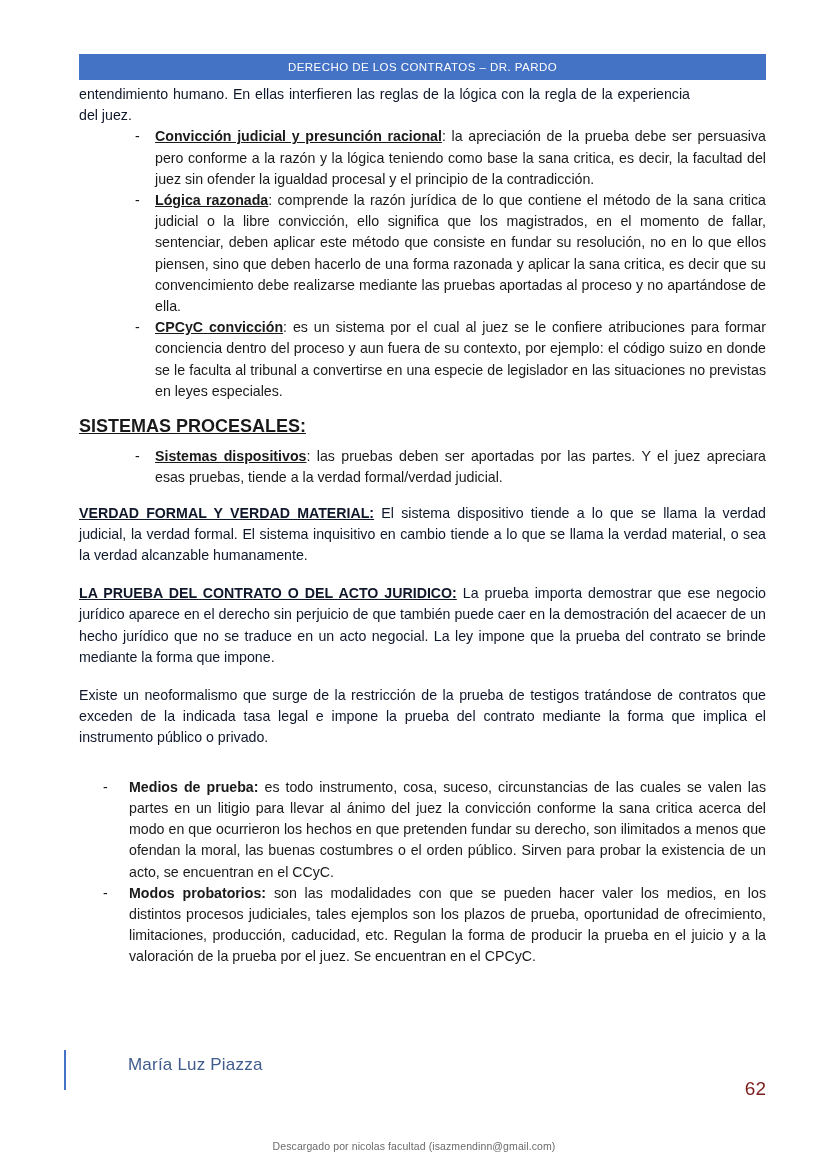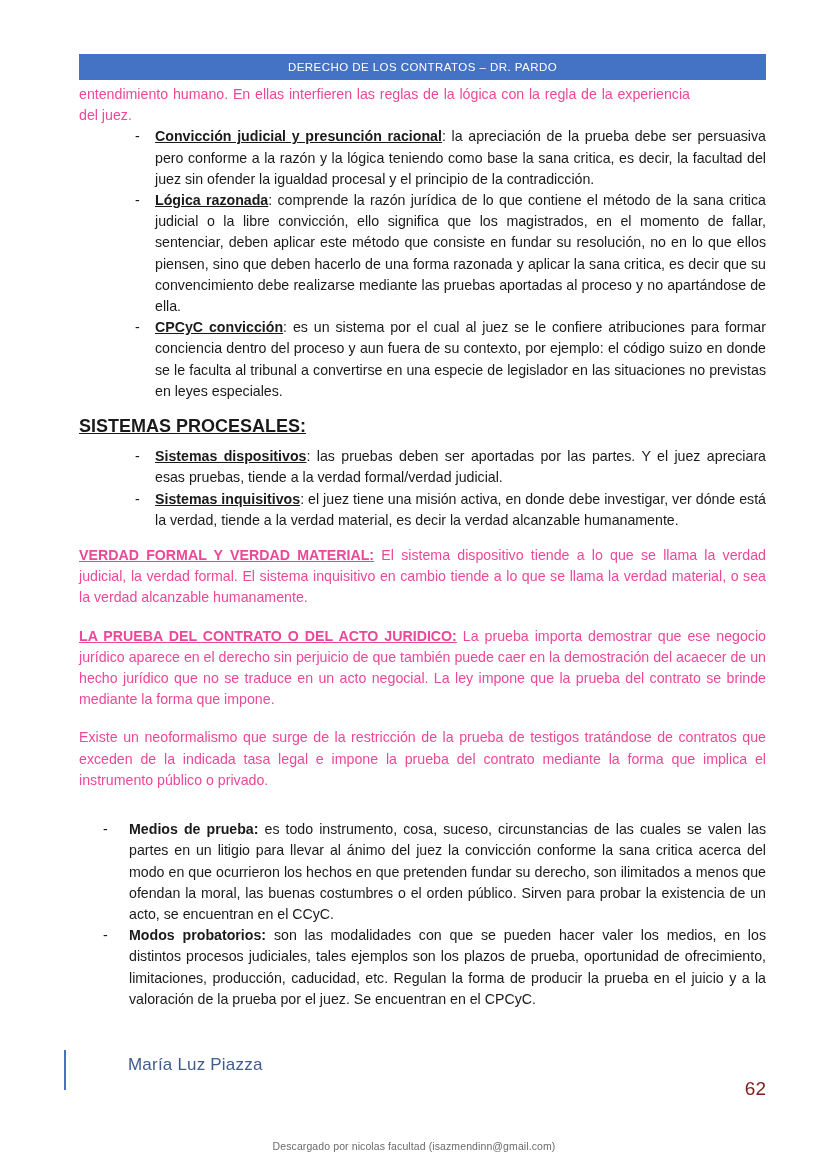"entendimiento humano. En ellas" p.body-par { color: #ec4899 -> #0f172a }
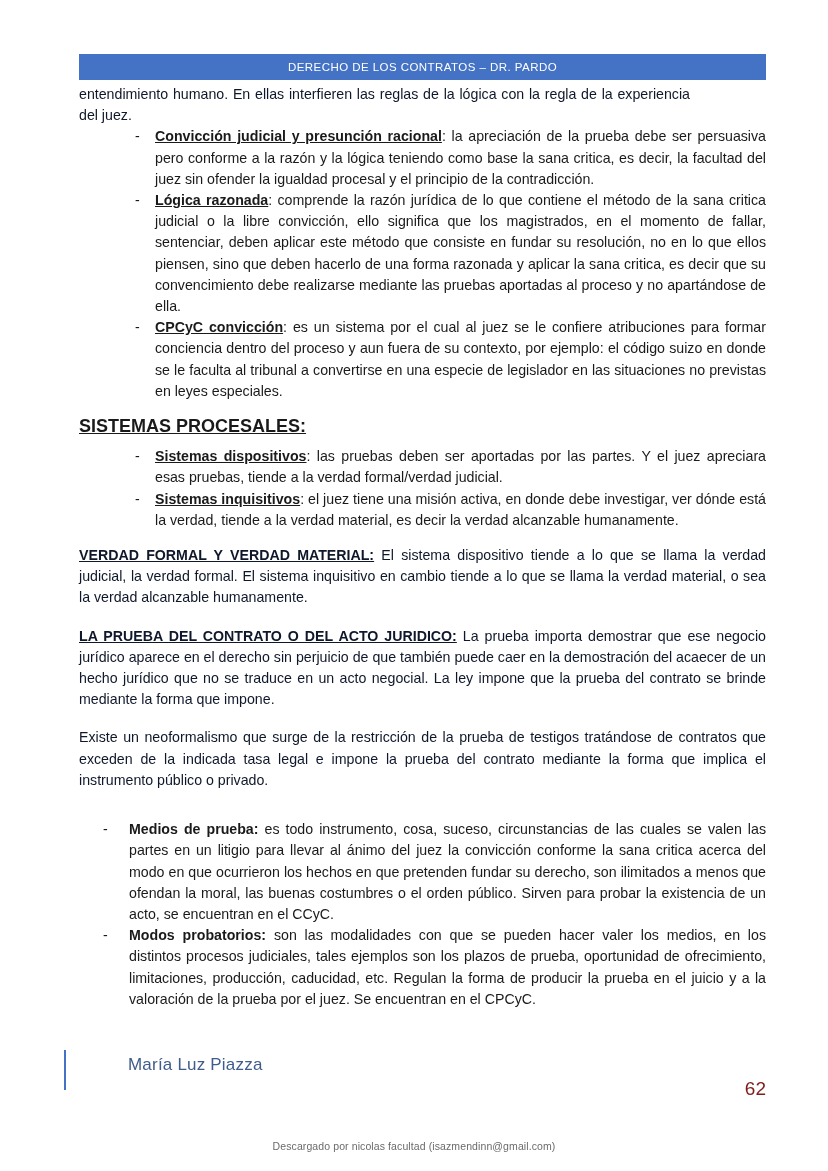"Sistemas inquisitivos: el juez tiene" li { html: <li> <span>Sistemas inquisitivos</span><span>: </span><span>el juez tiene una misión activa, en donde debe investigar, ver dónde está la verdad, tiende a la verdad material, es decir la verdad alcanzable humanamente.</span> </li> -> none }
